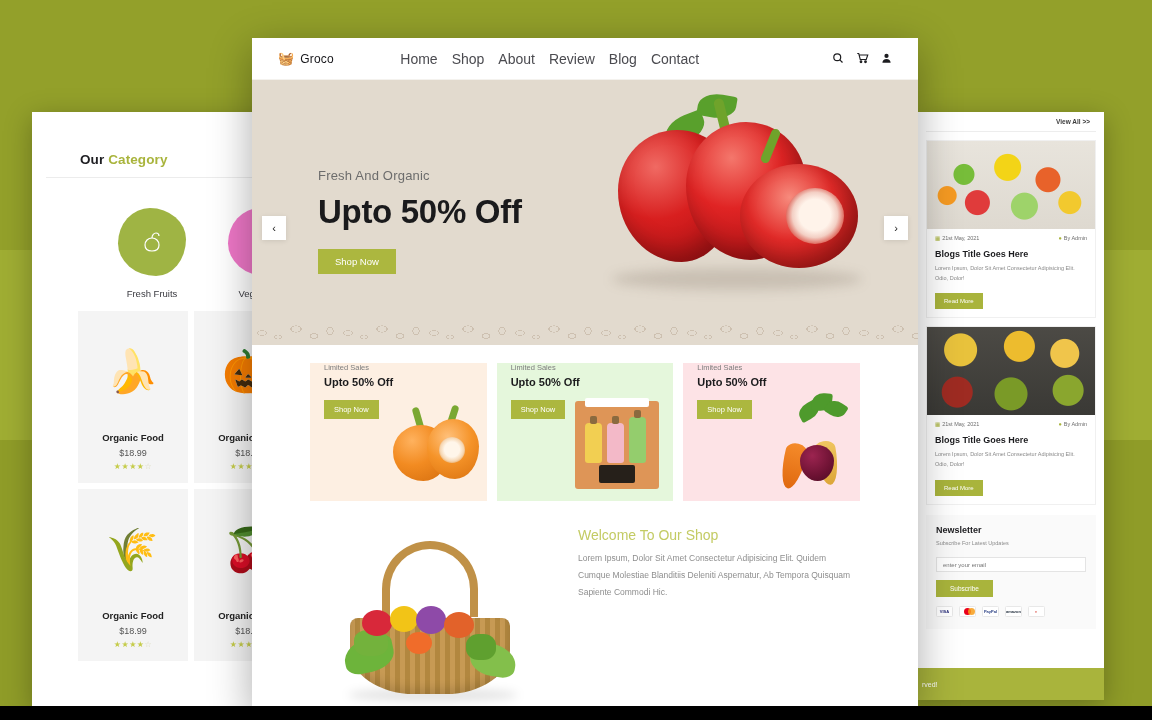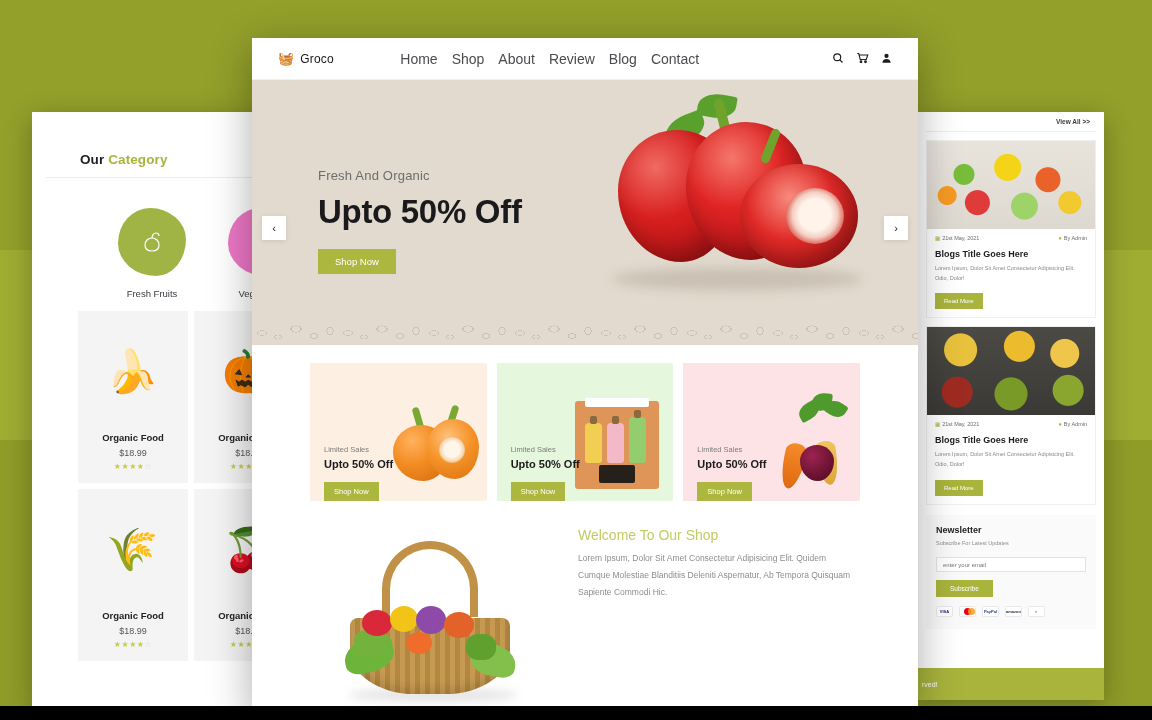"Limited Sales" .promo { align-items: flex-end -> flex-start }
